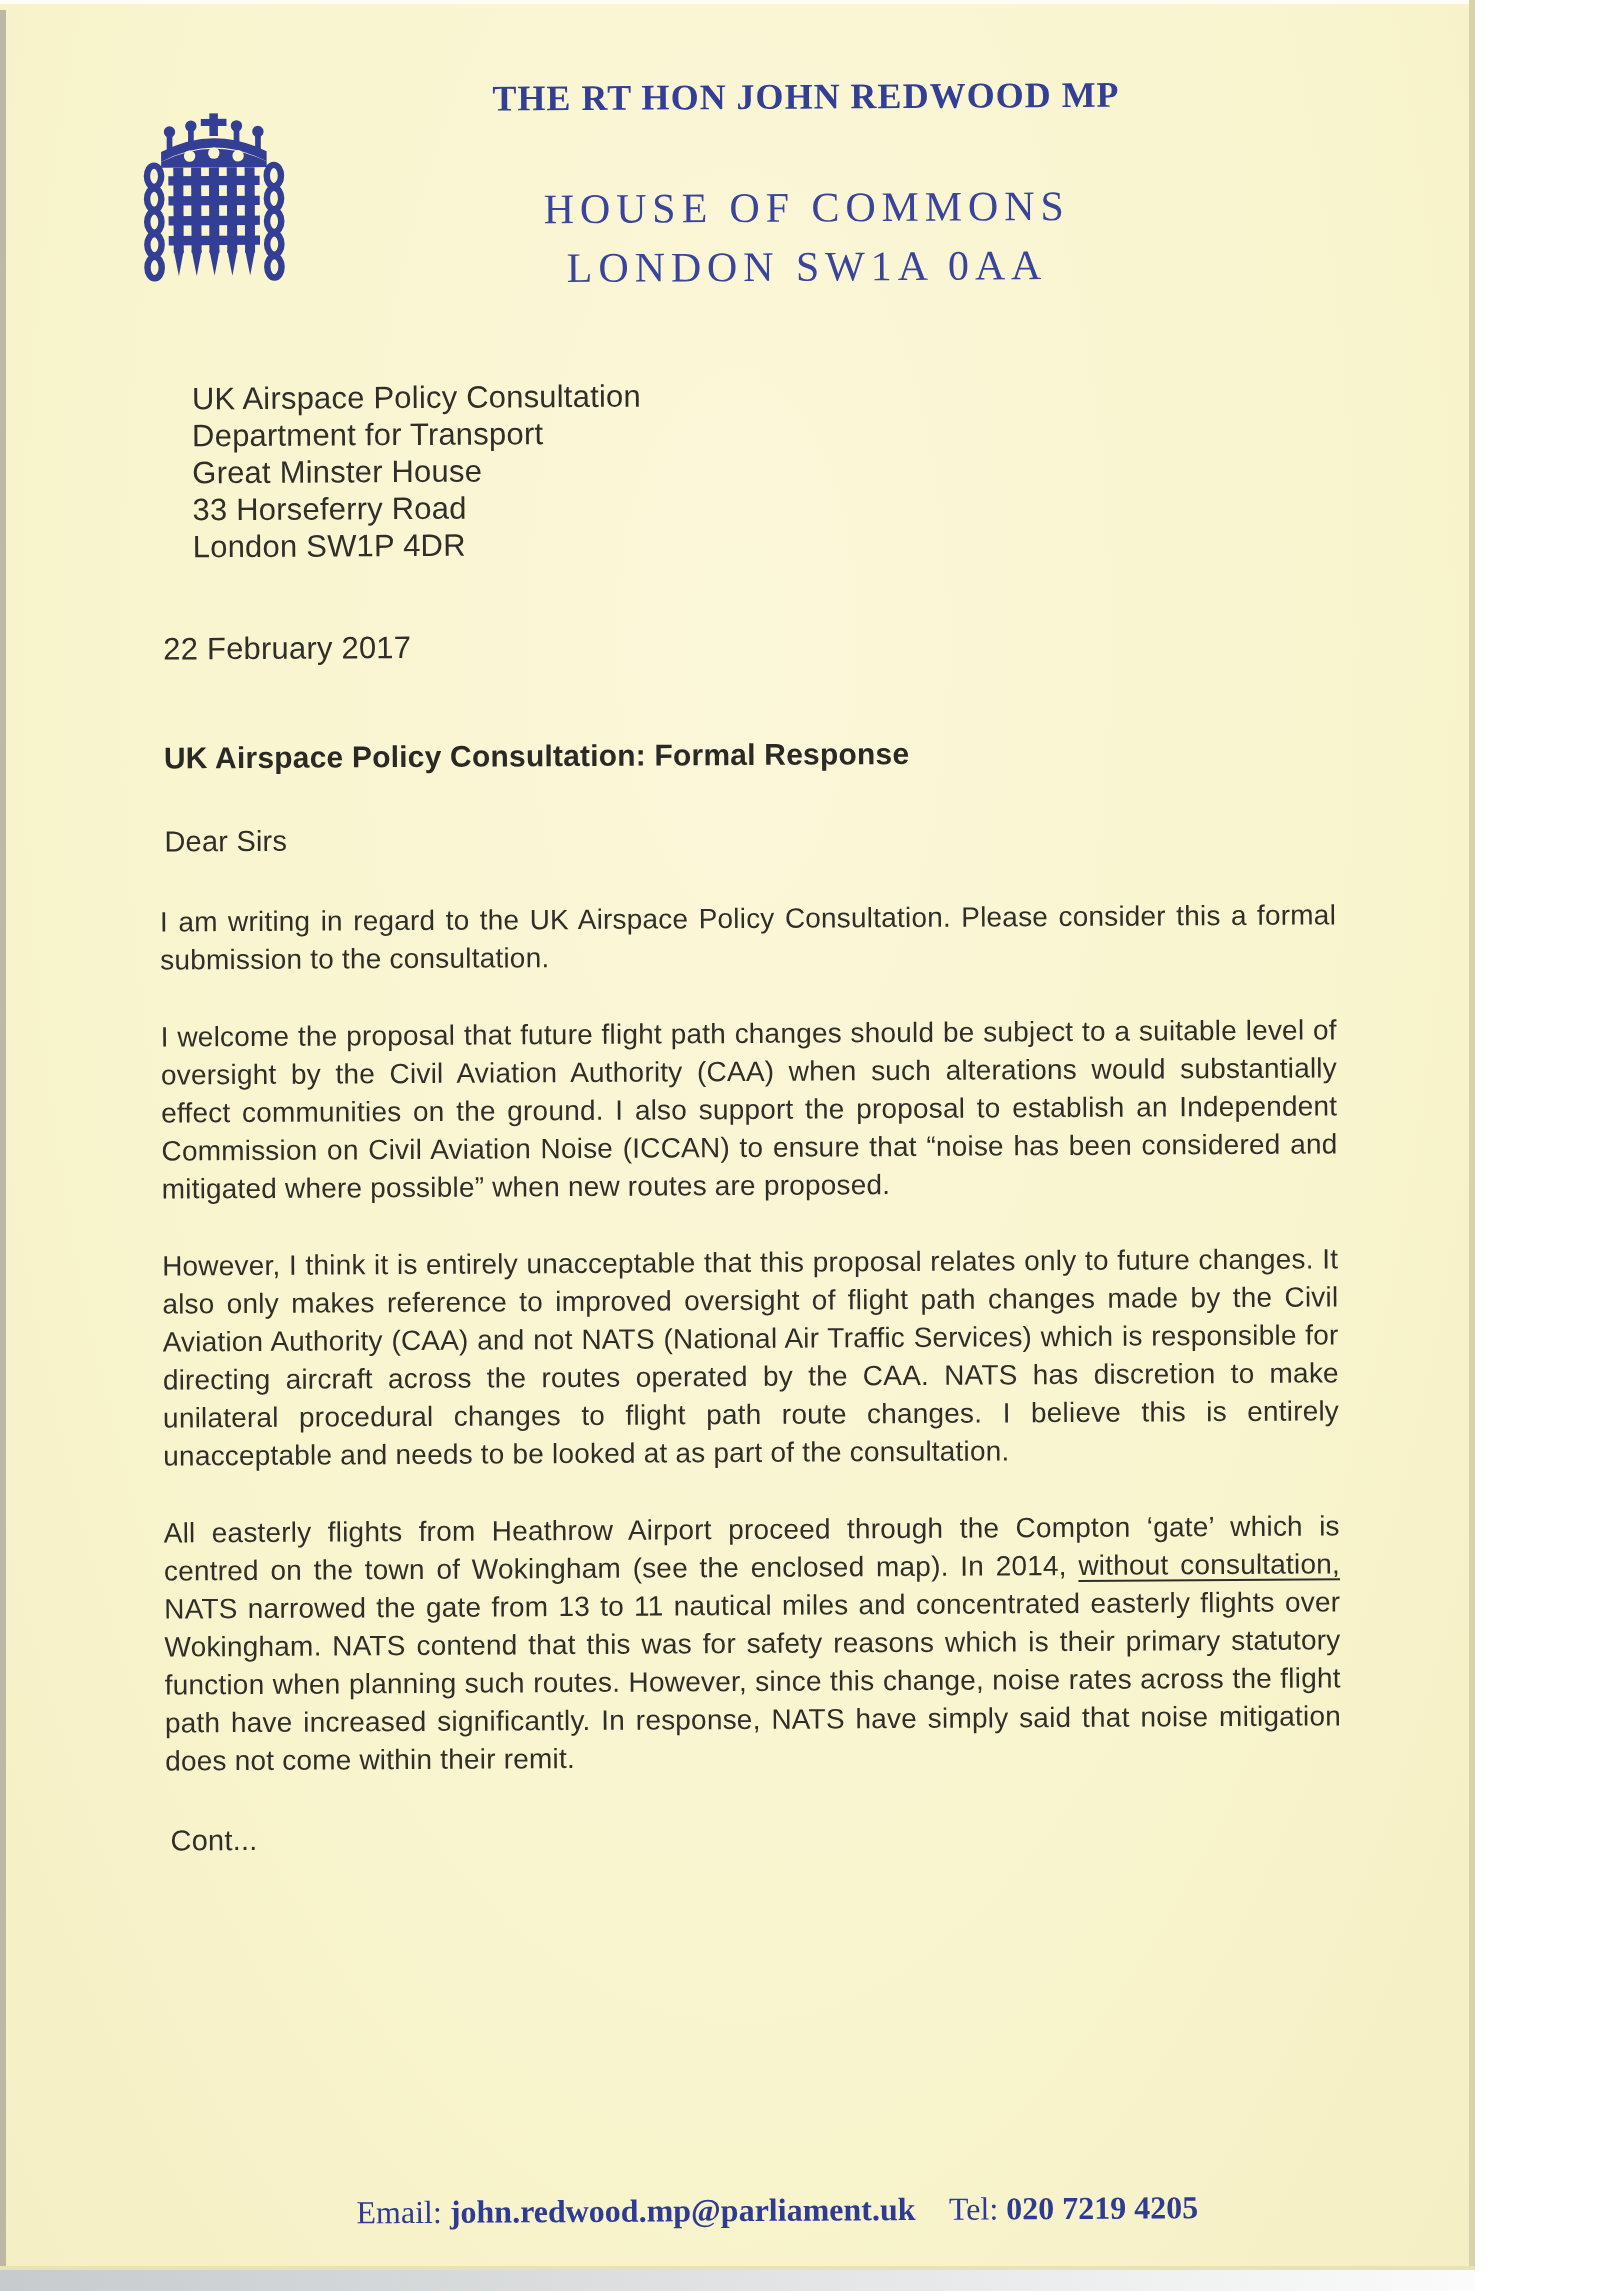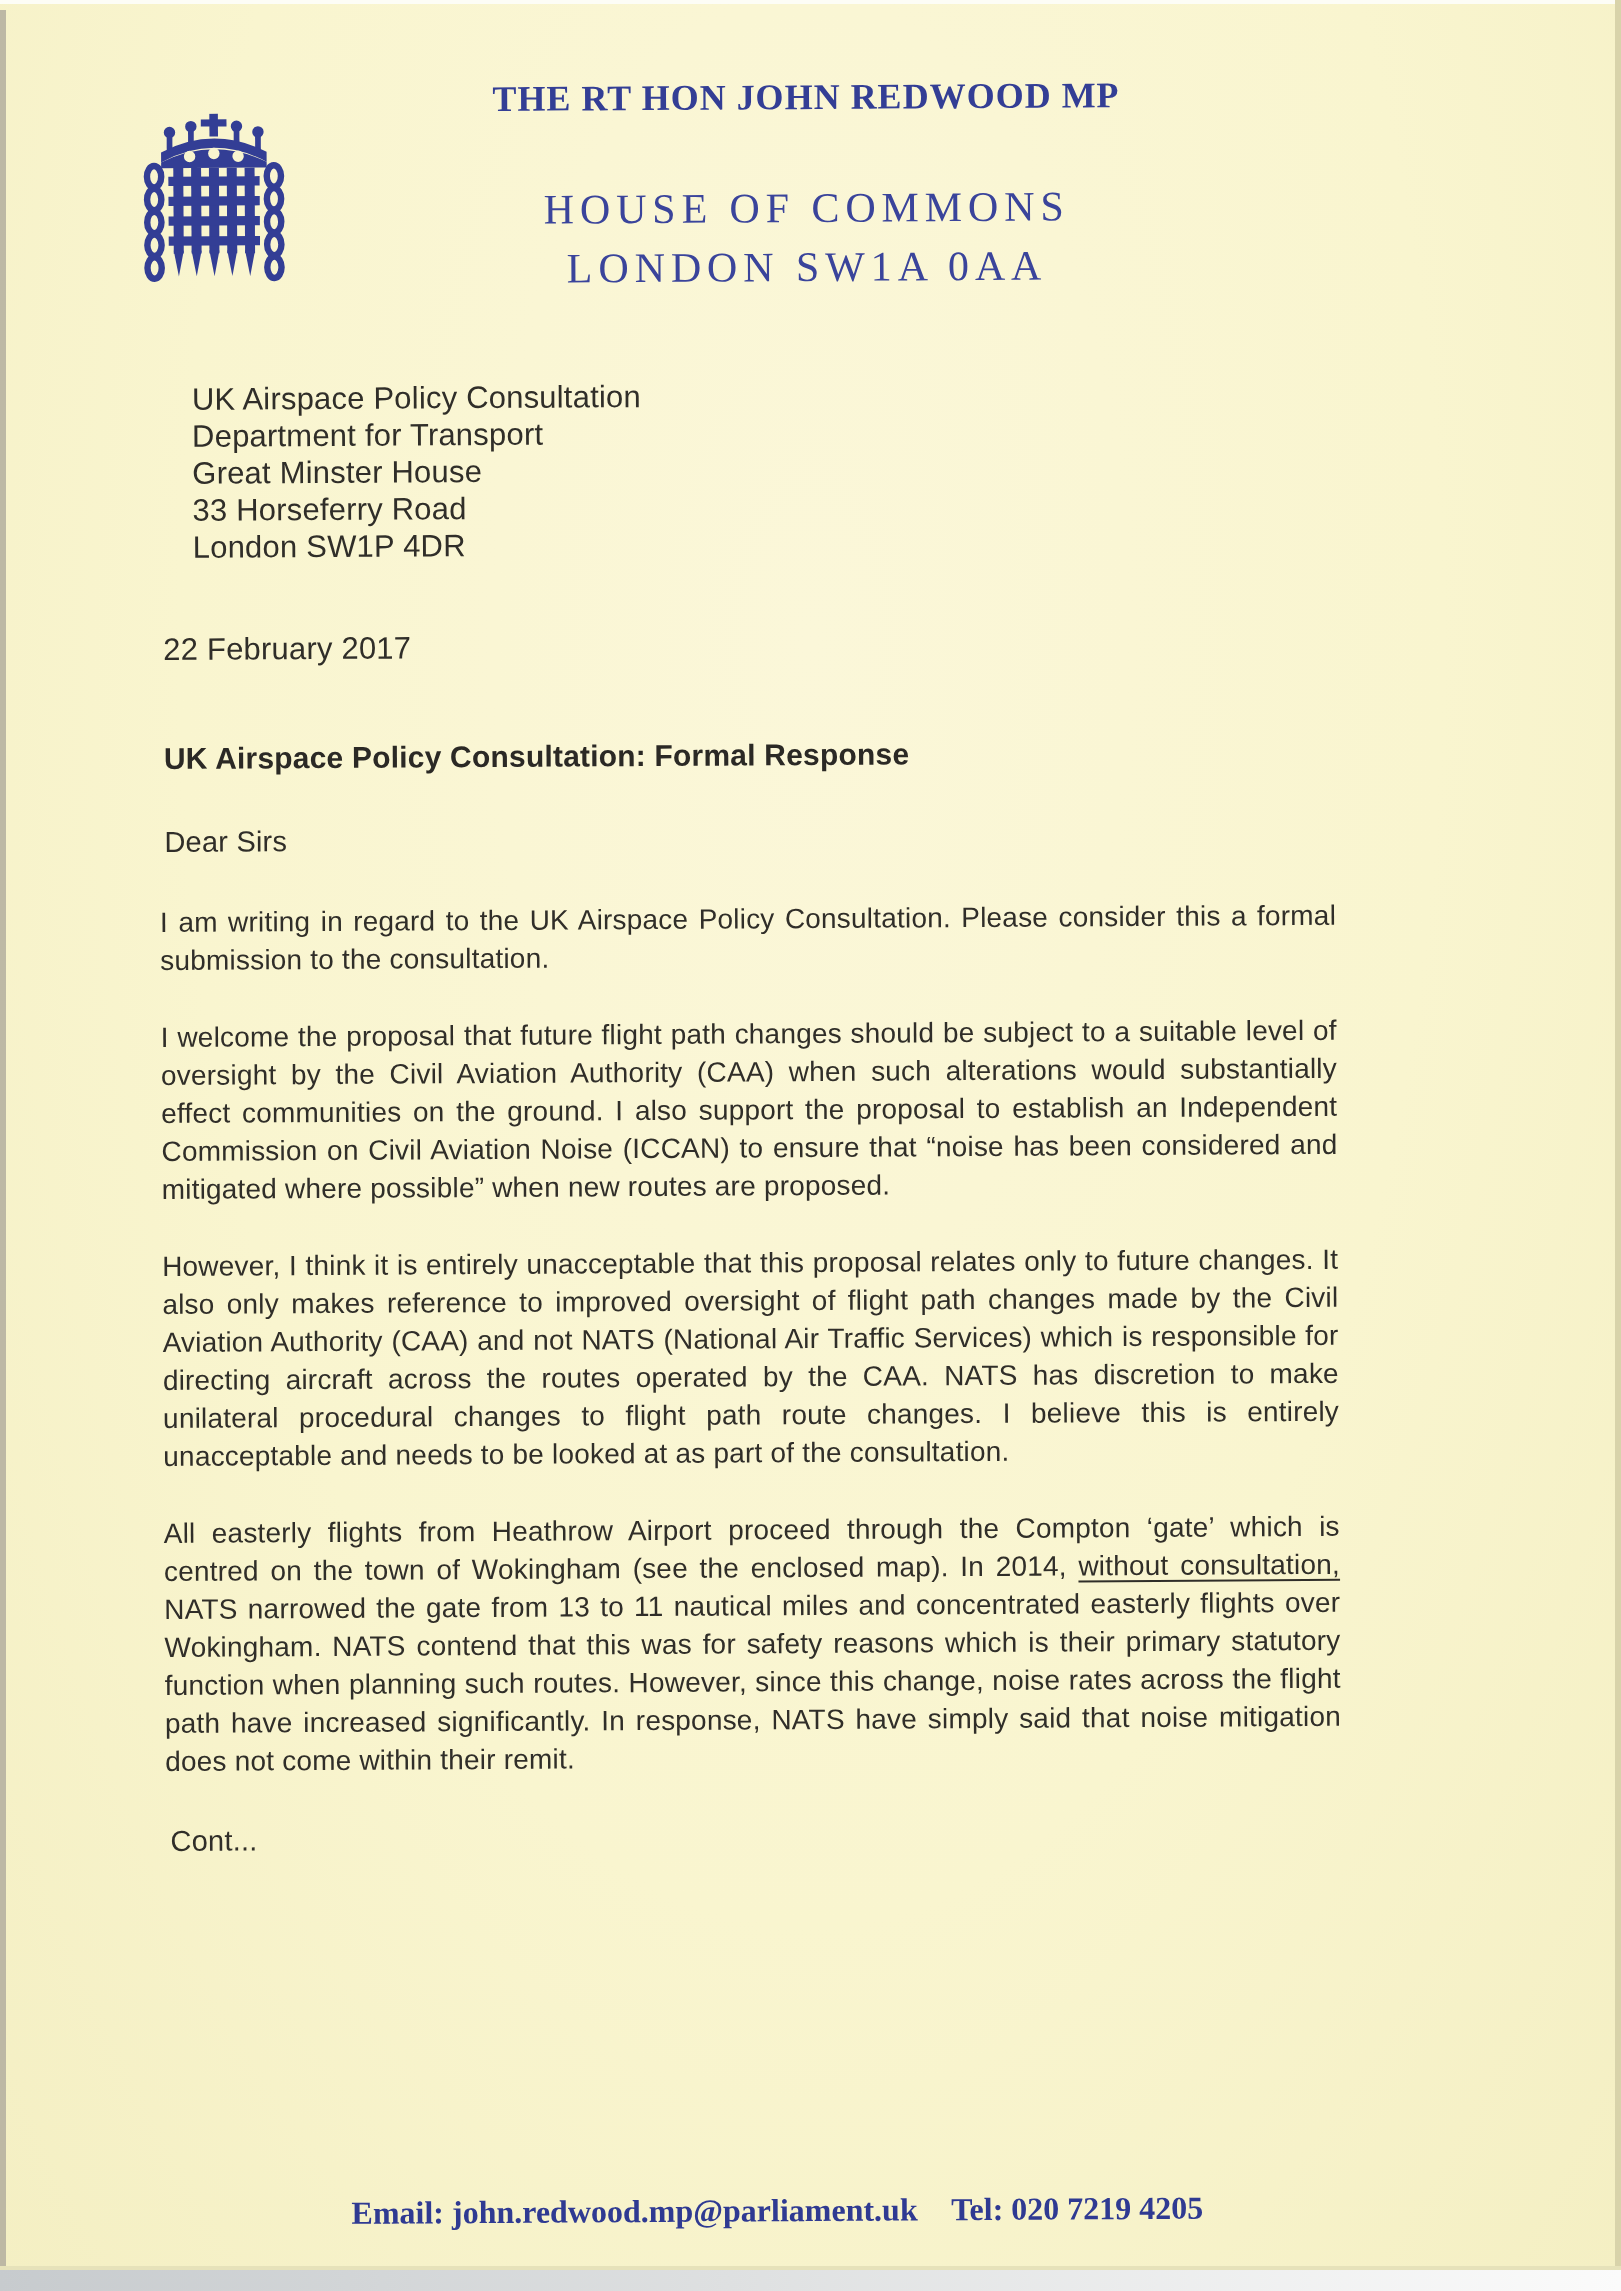"THE RT HON JOHN REDWOOD" .page { width: 1621px -> 1475px }
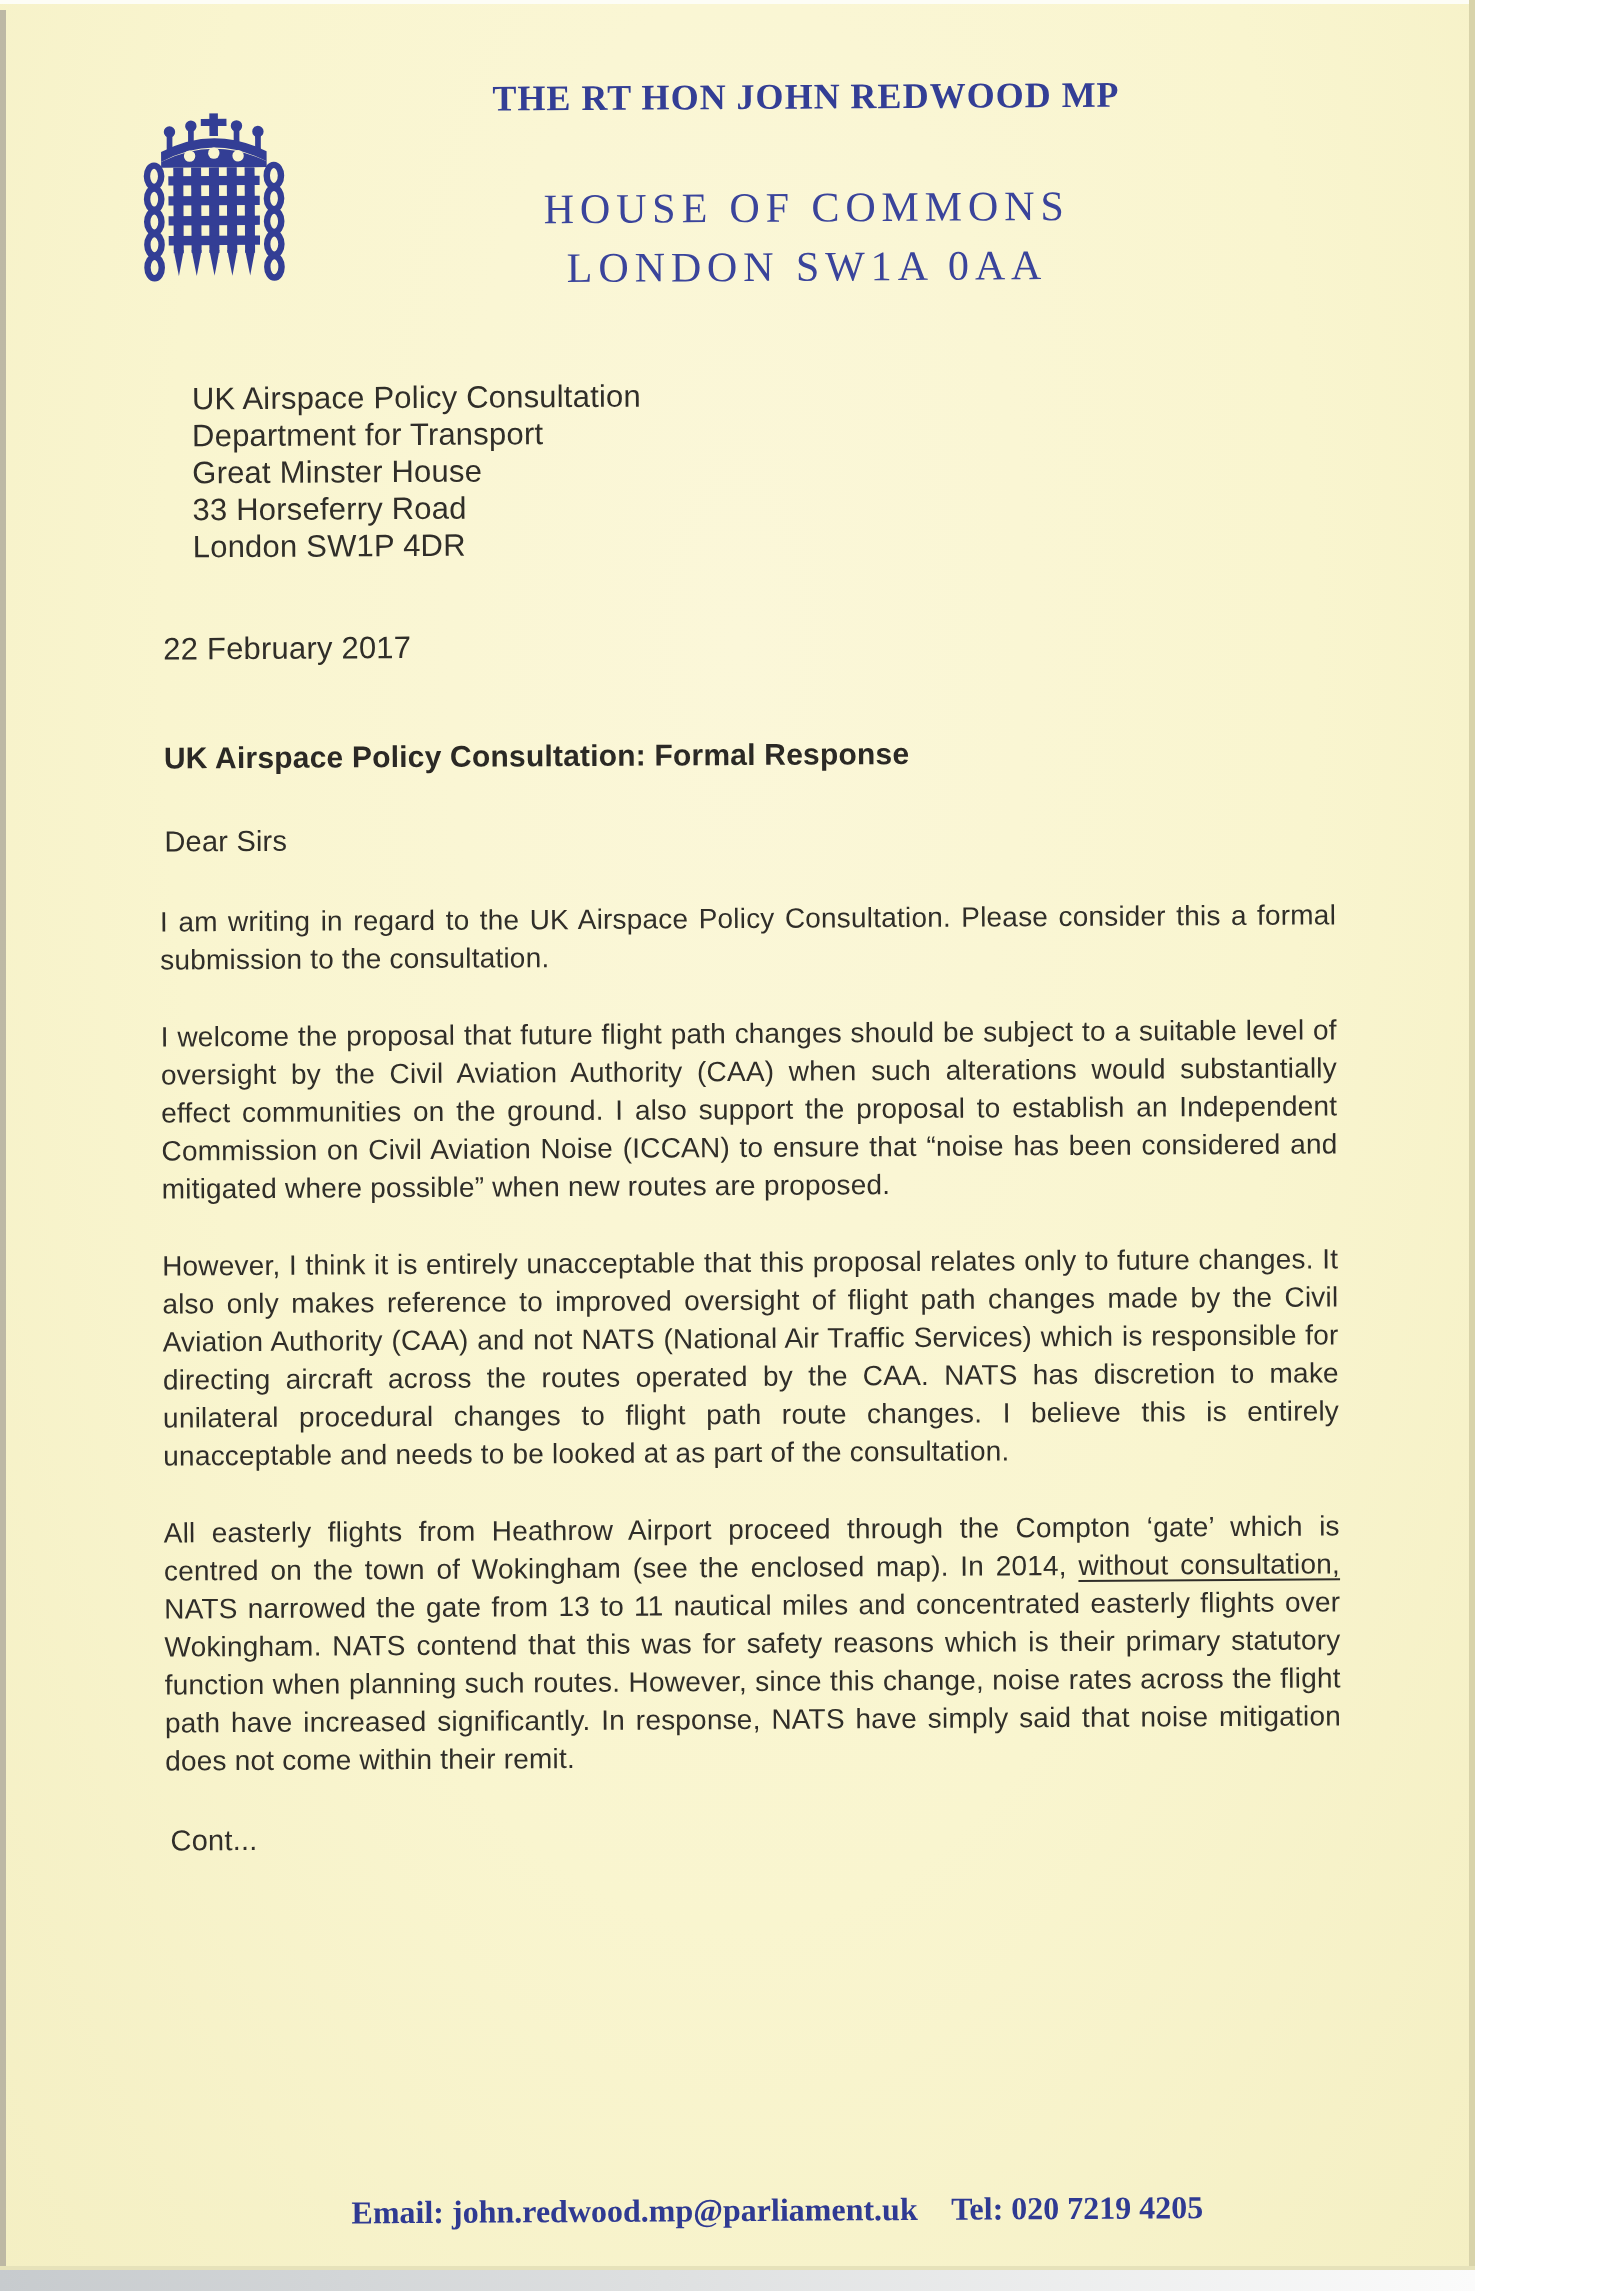"Email:" .footer .lbl { font-weight: bold -> normal }
